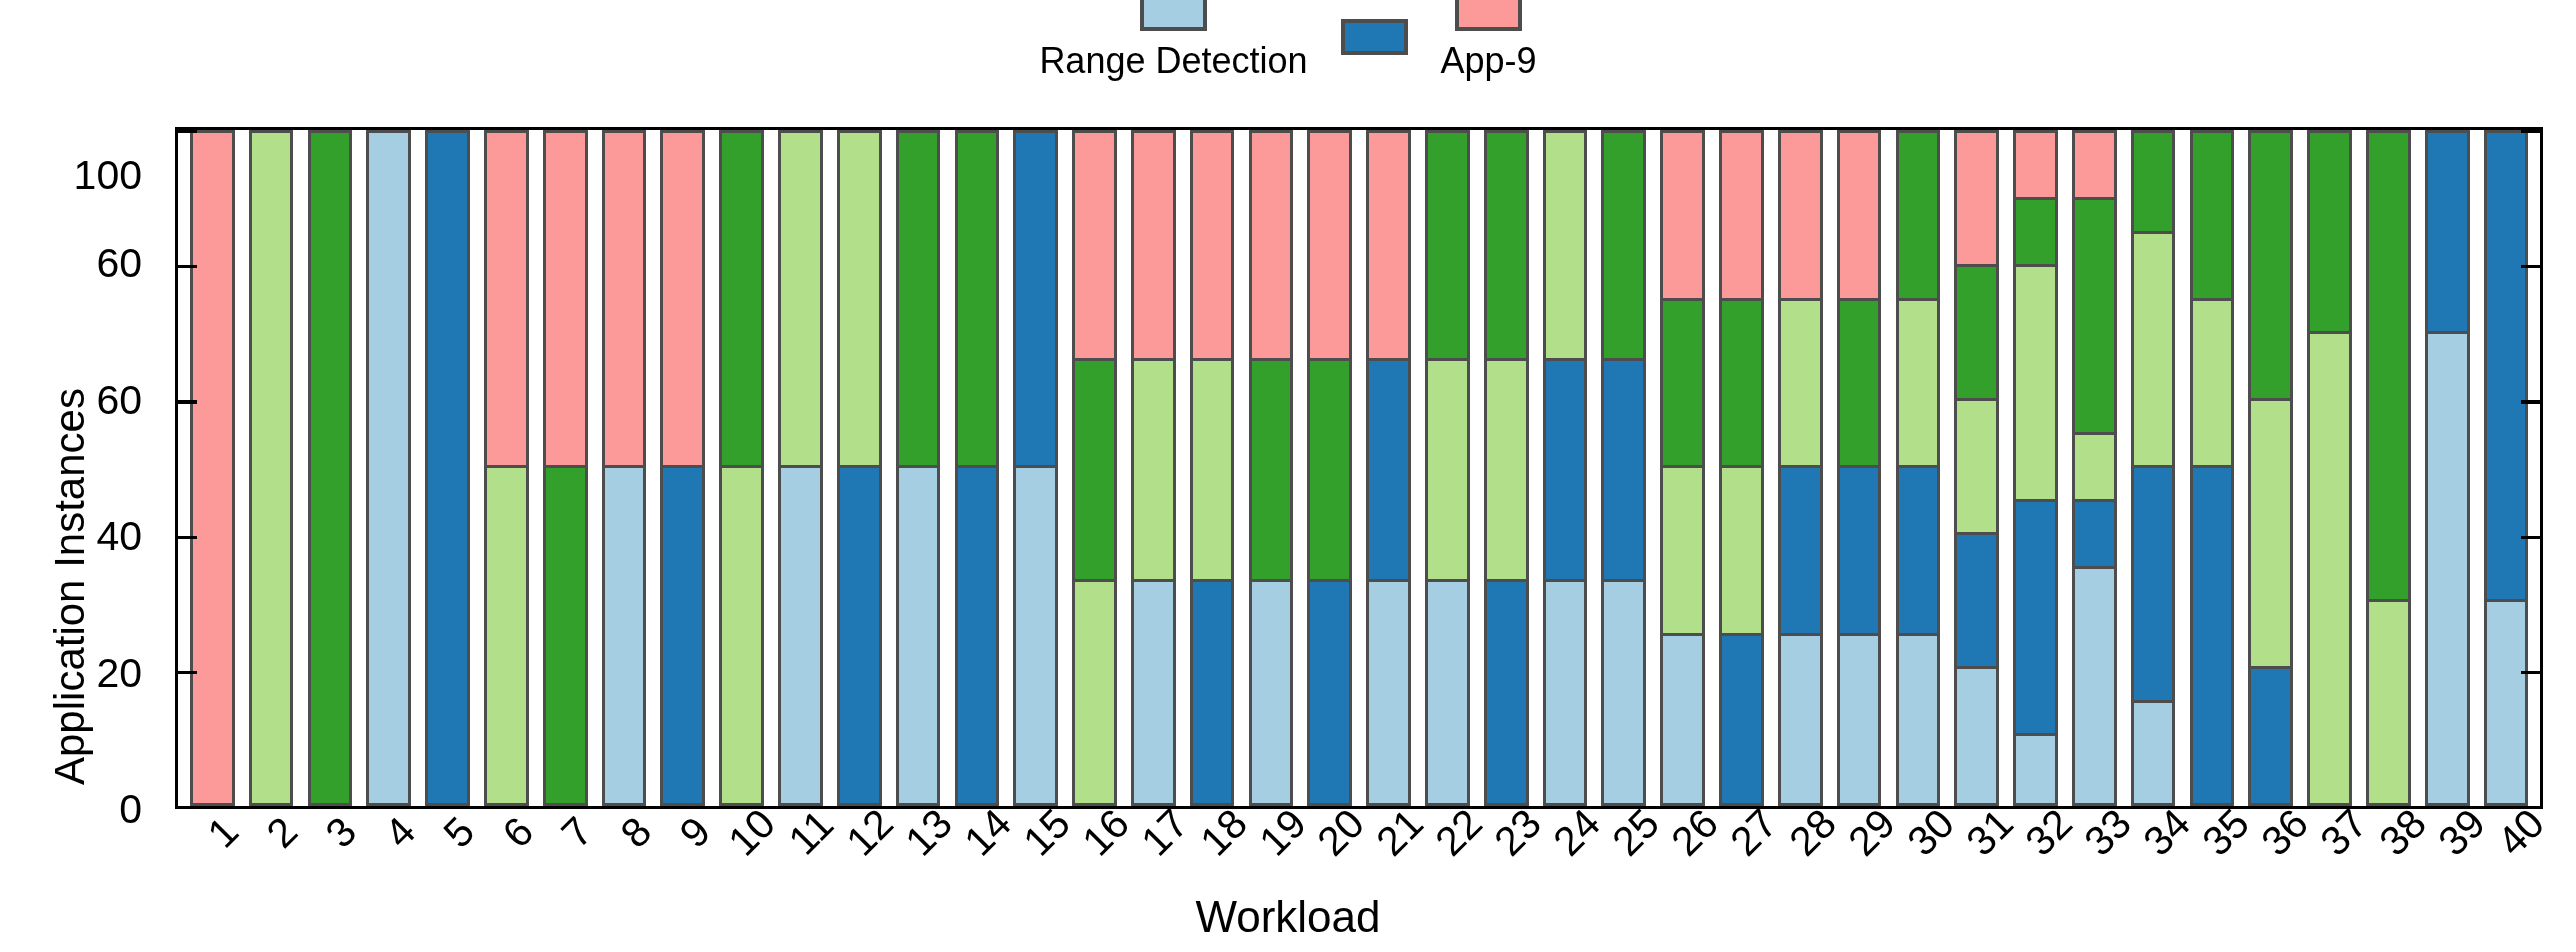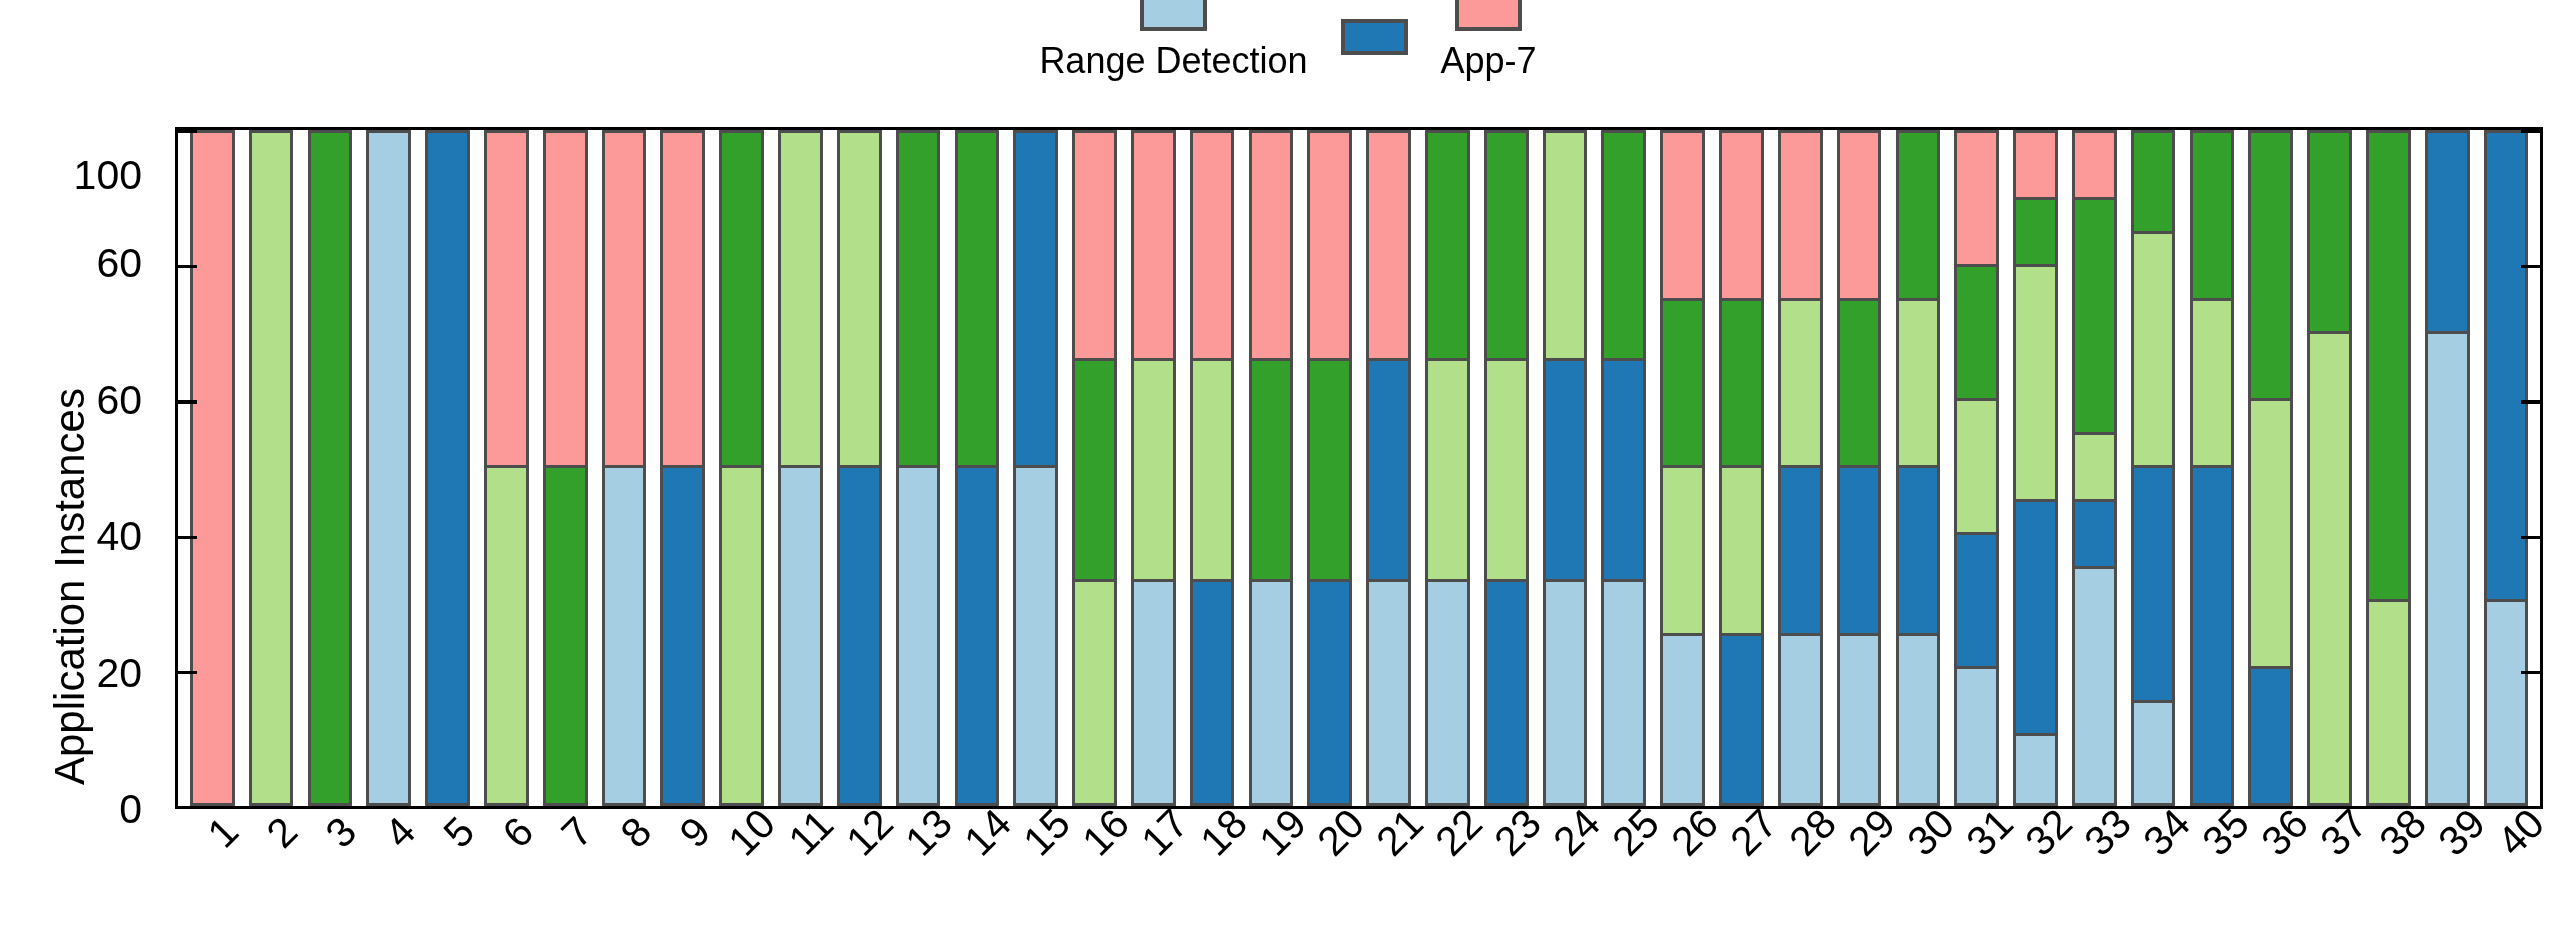"App-7" span.legend-label { text: App-7 -> App-9 }
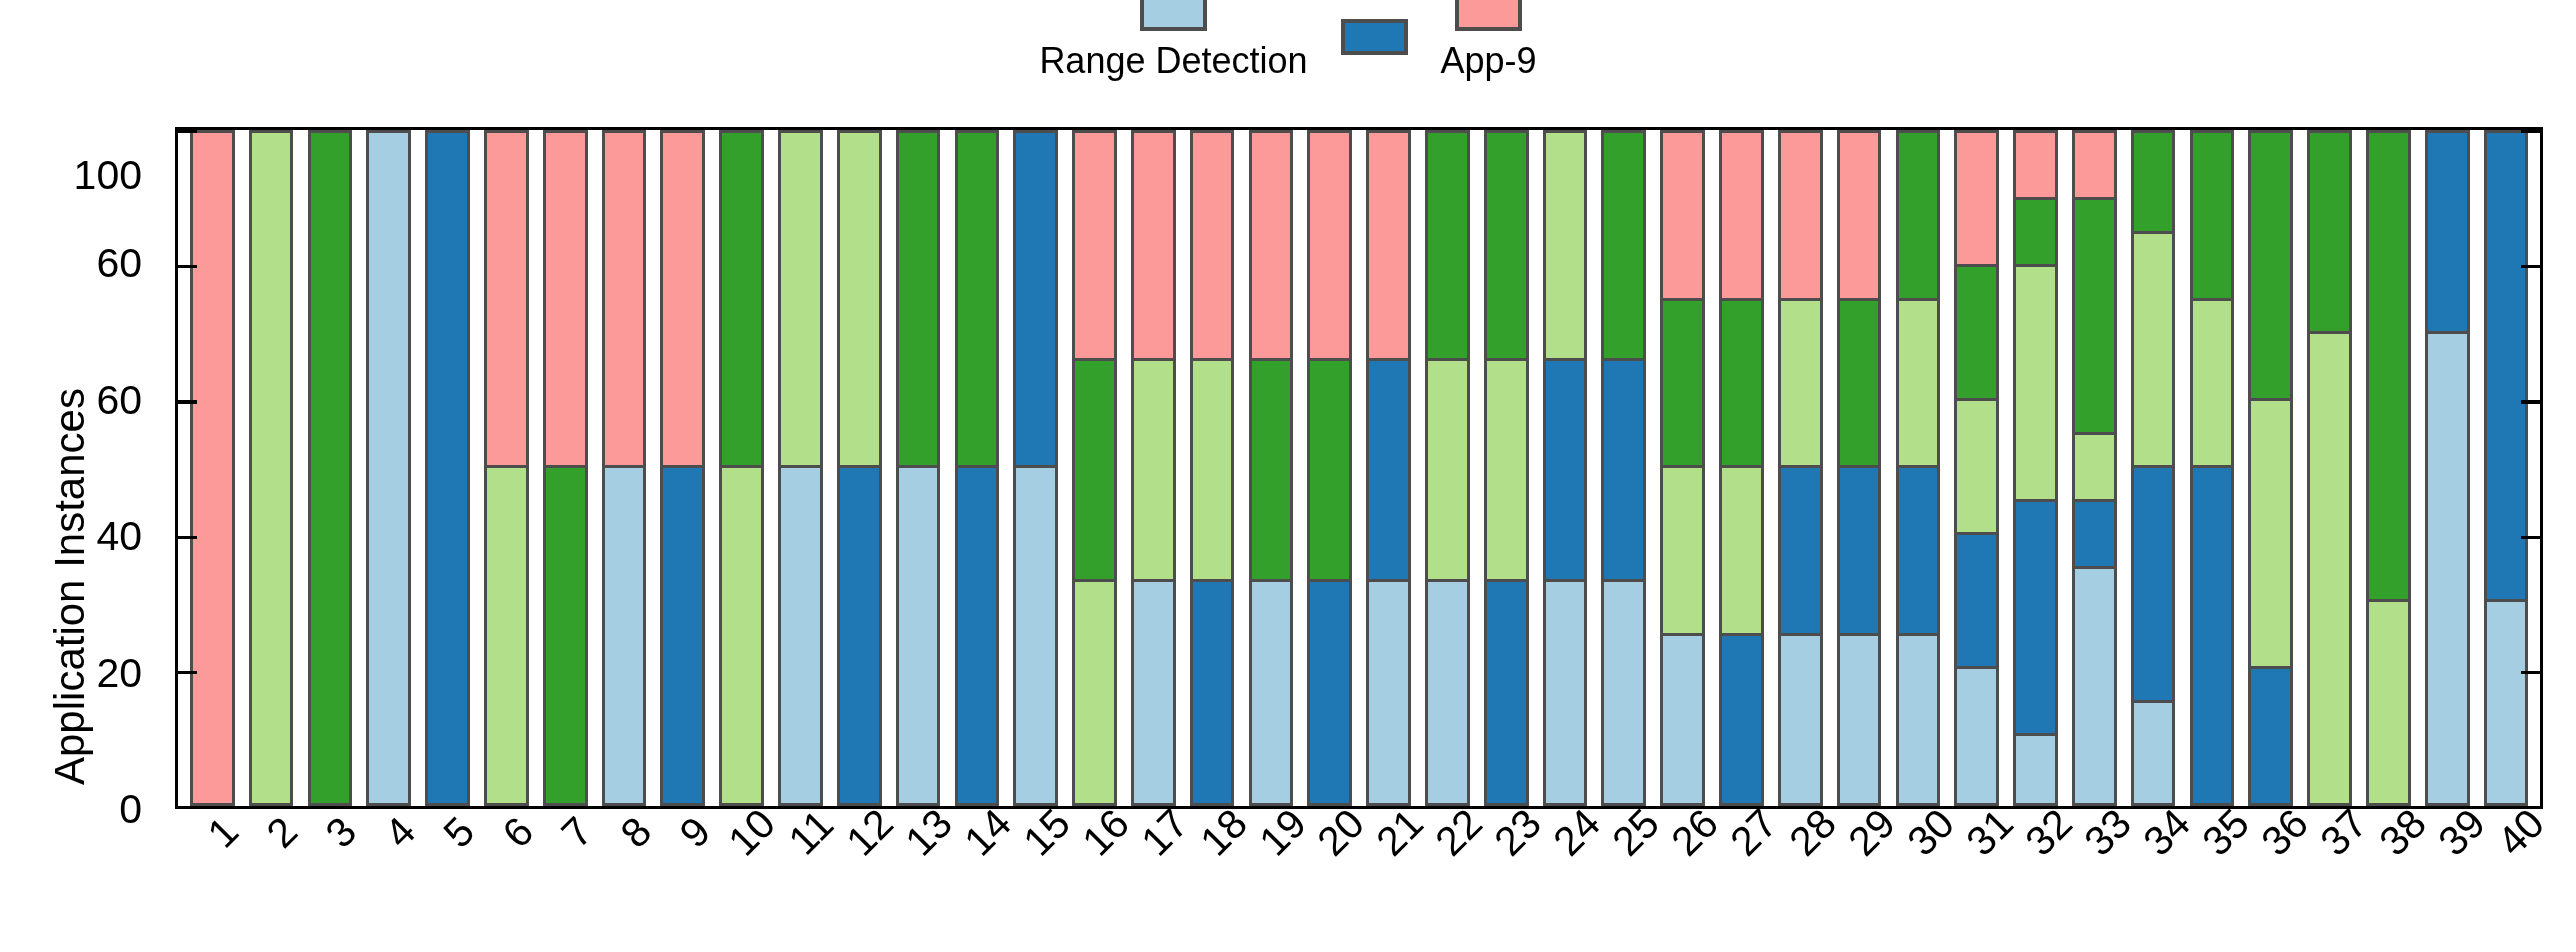"Workload" div.xtitle { html: none -> <div>Workload</div> }
